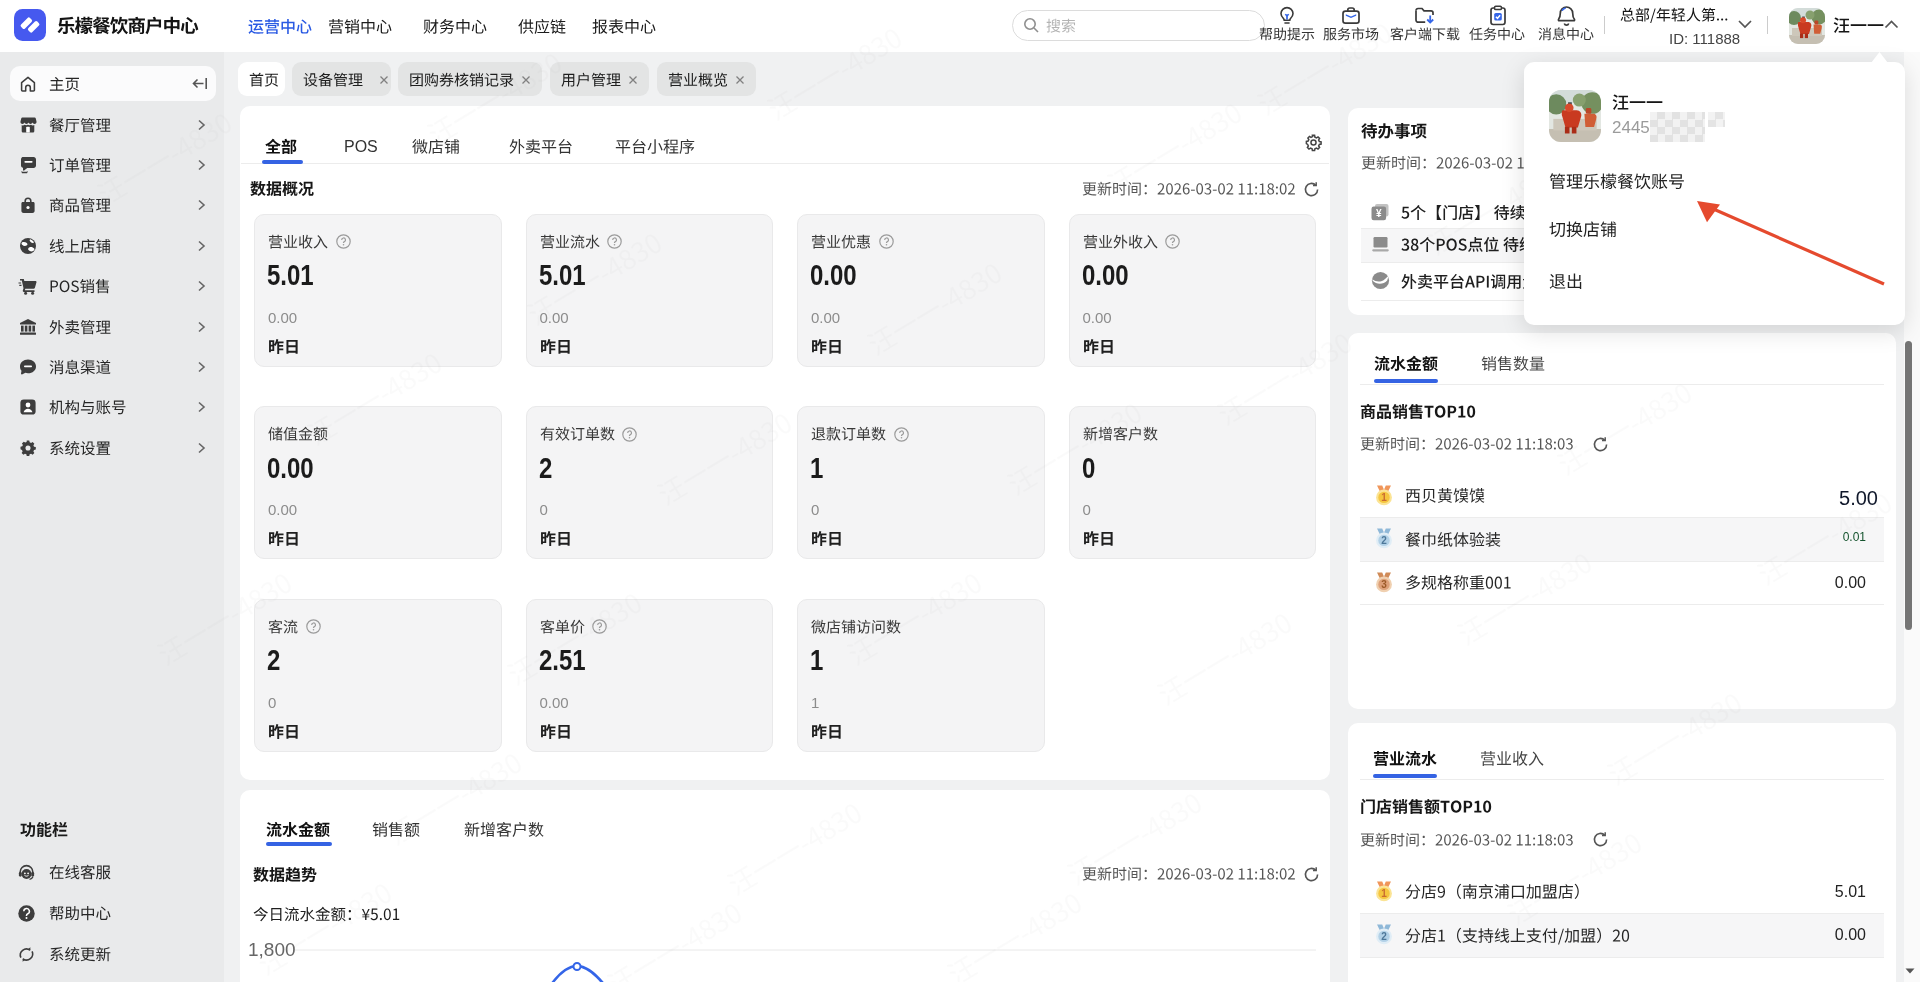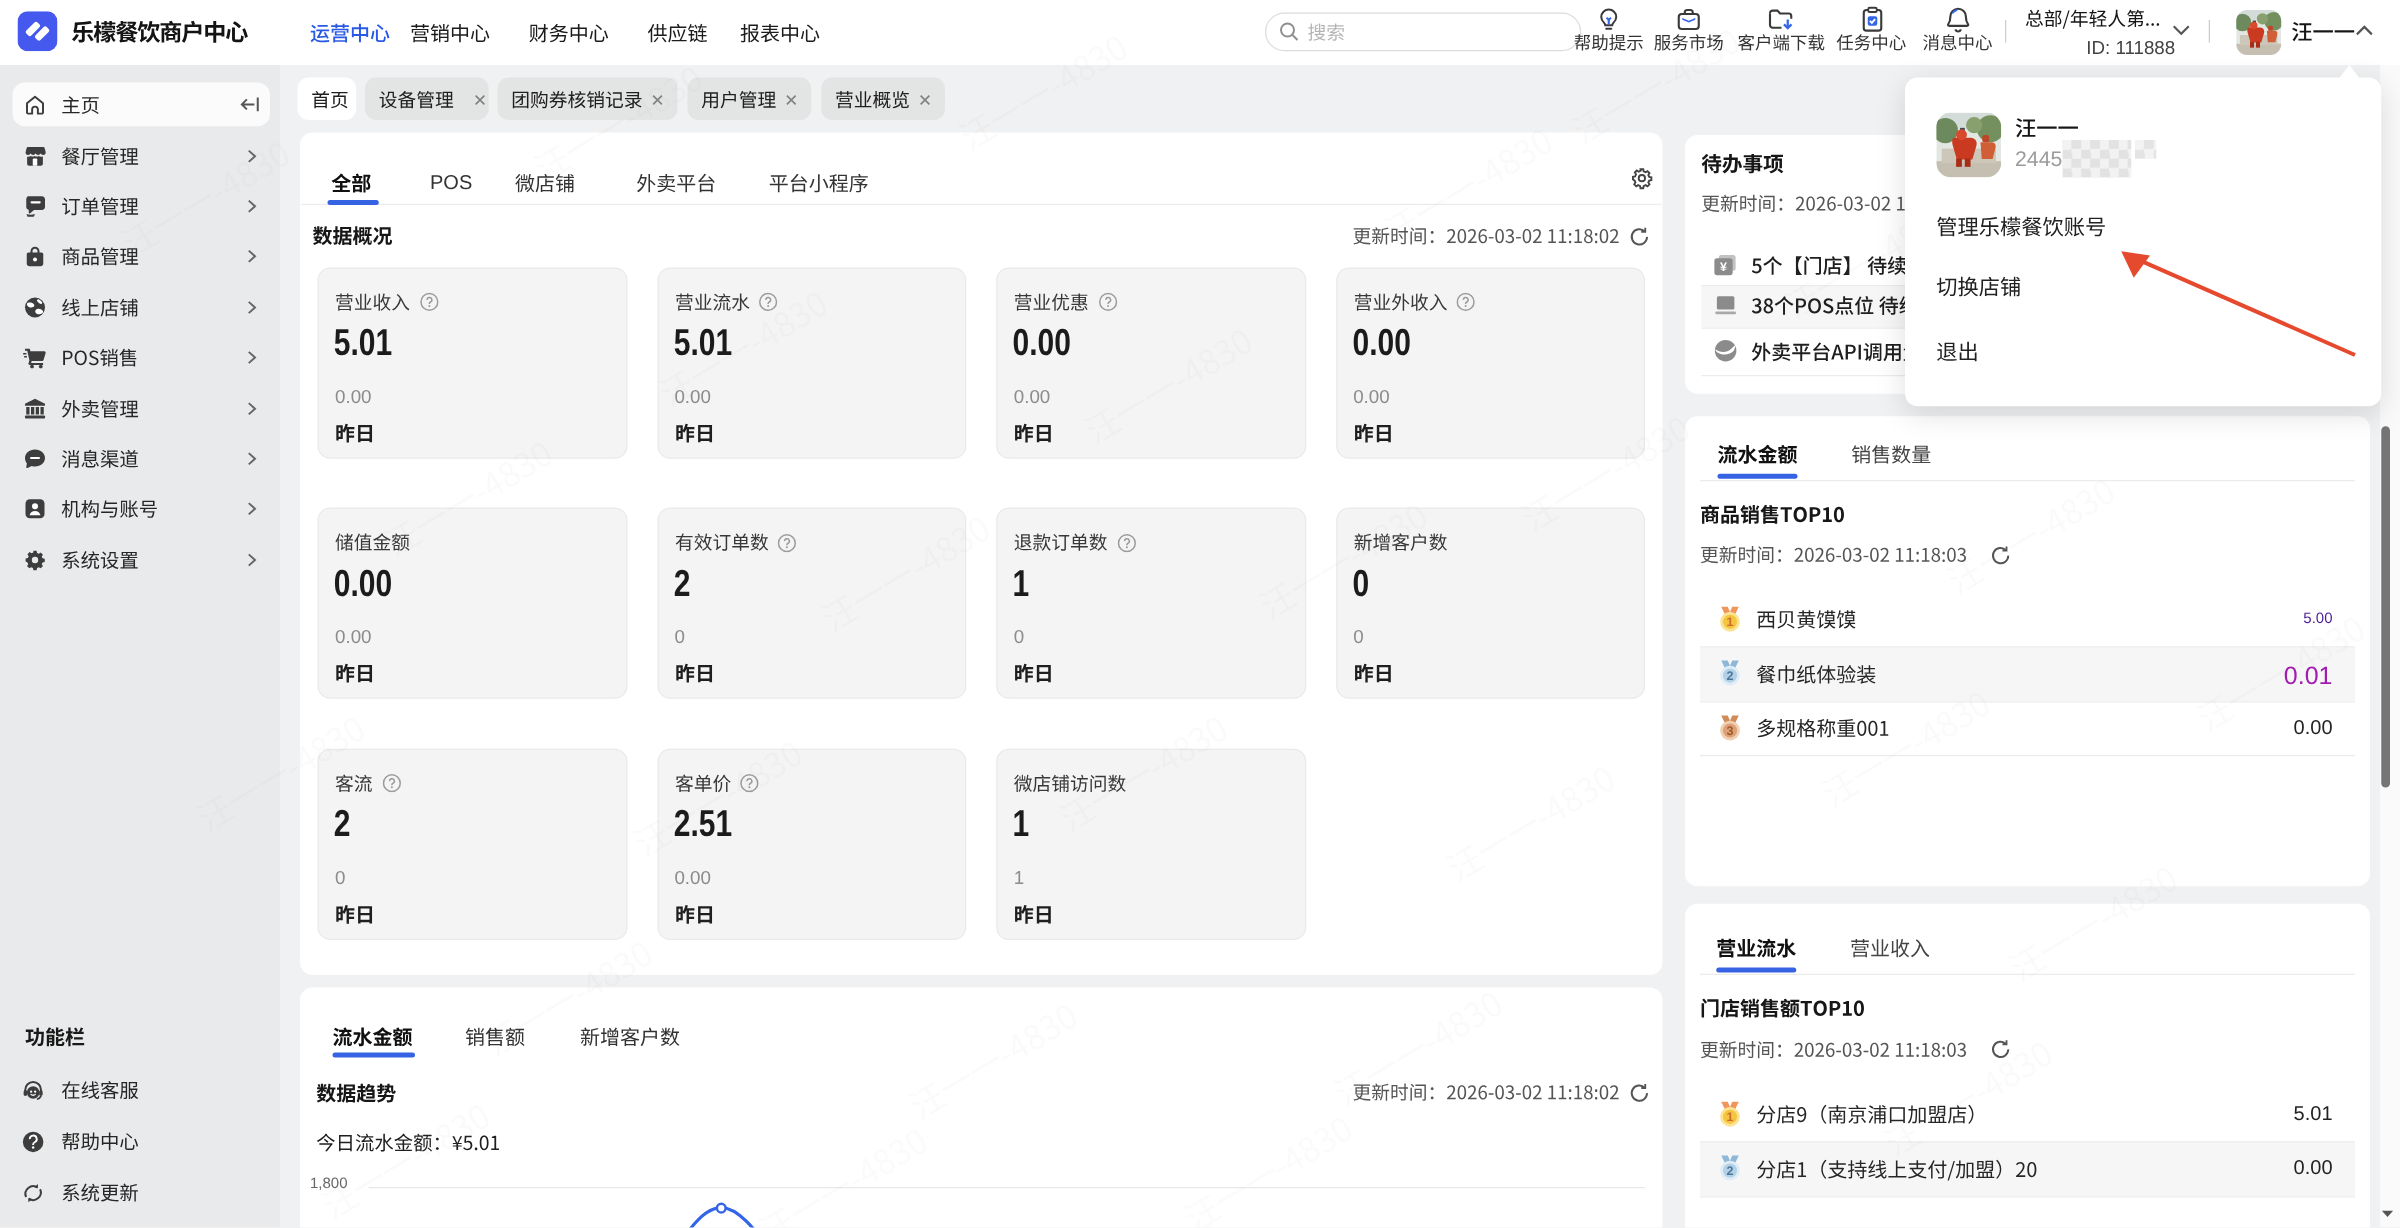"5.00" div.lat { color: #4c1d95 -> #0f172a; font-size: 12px -> 20px; right: 54px -> 42px }
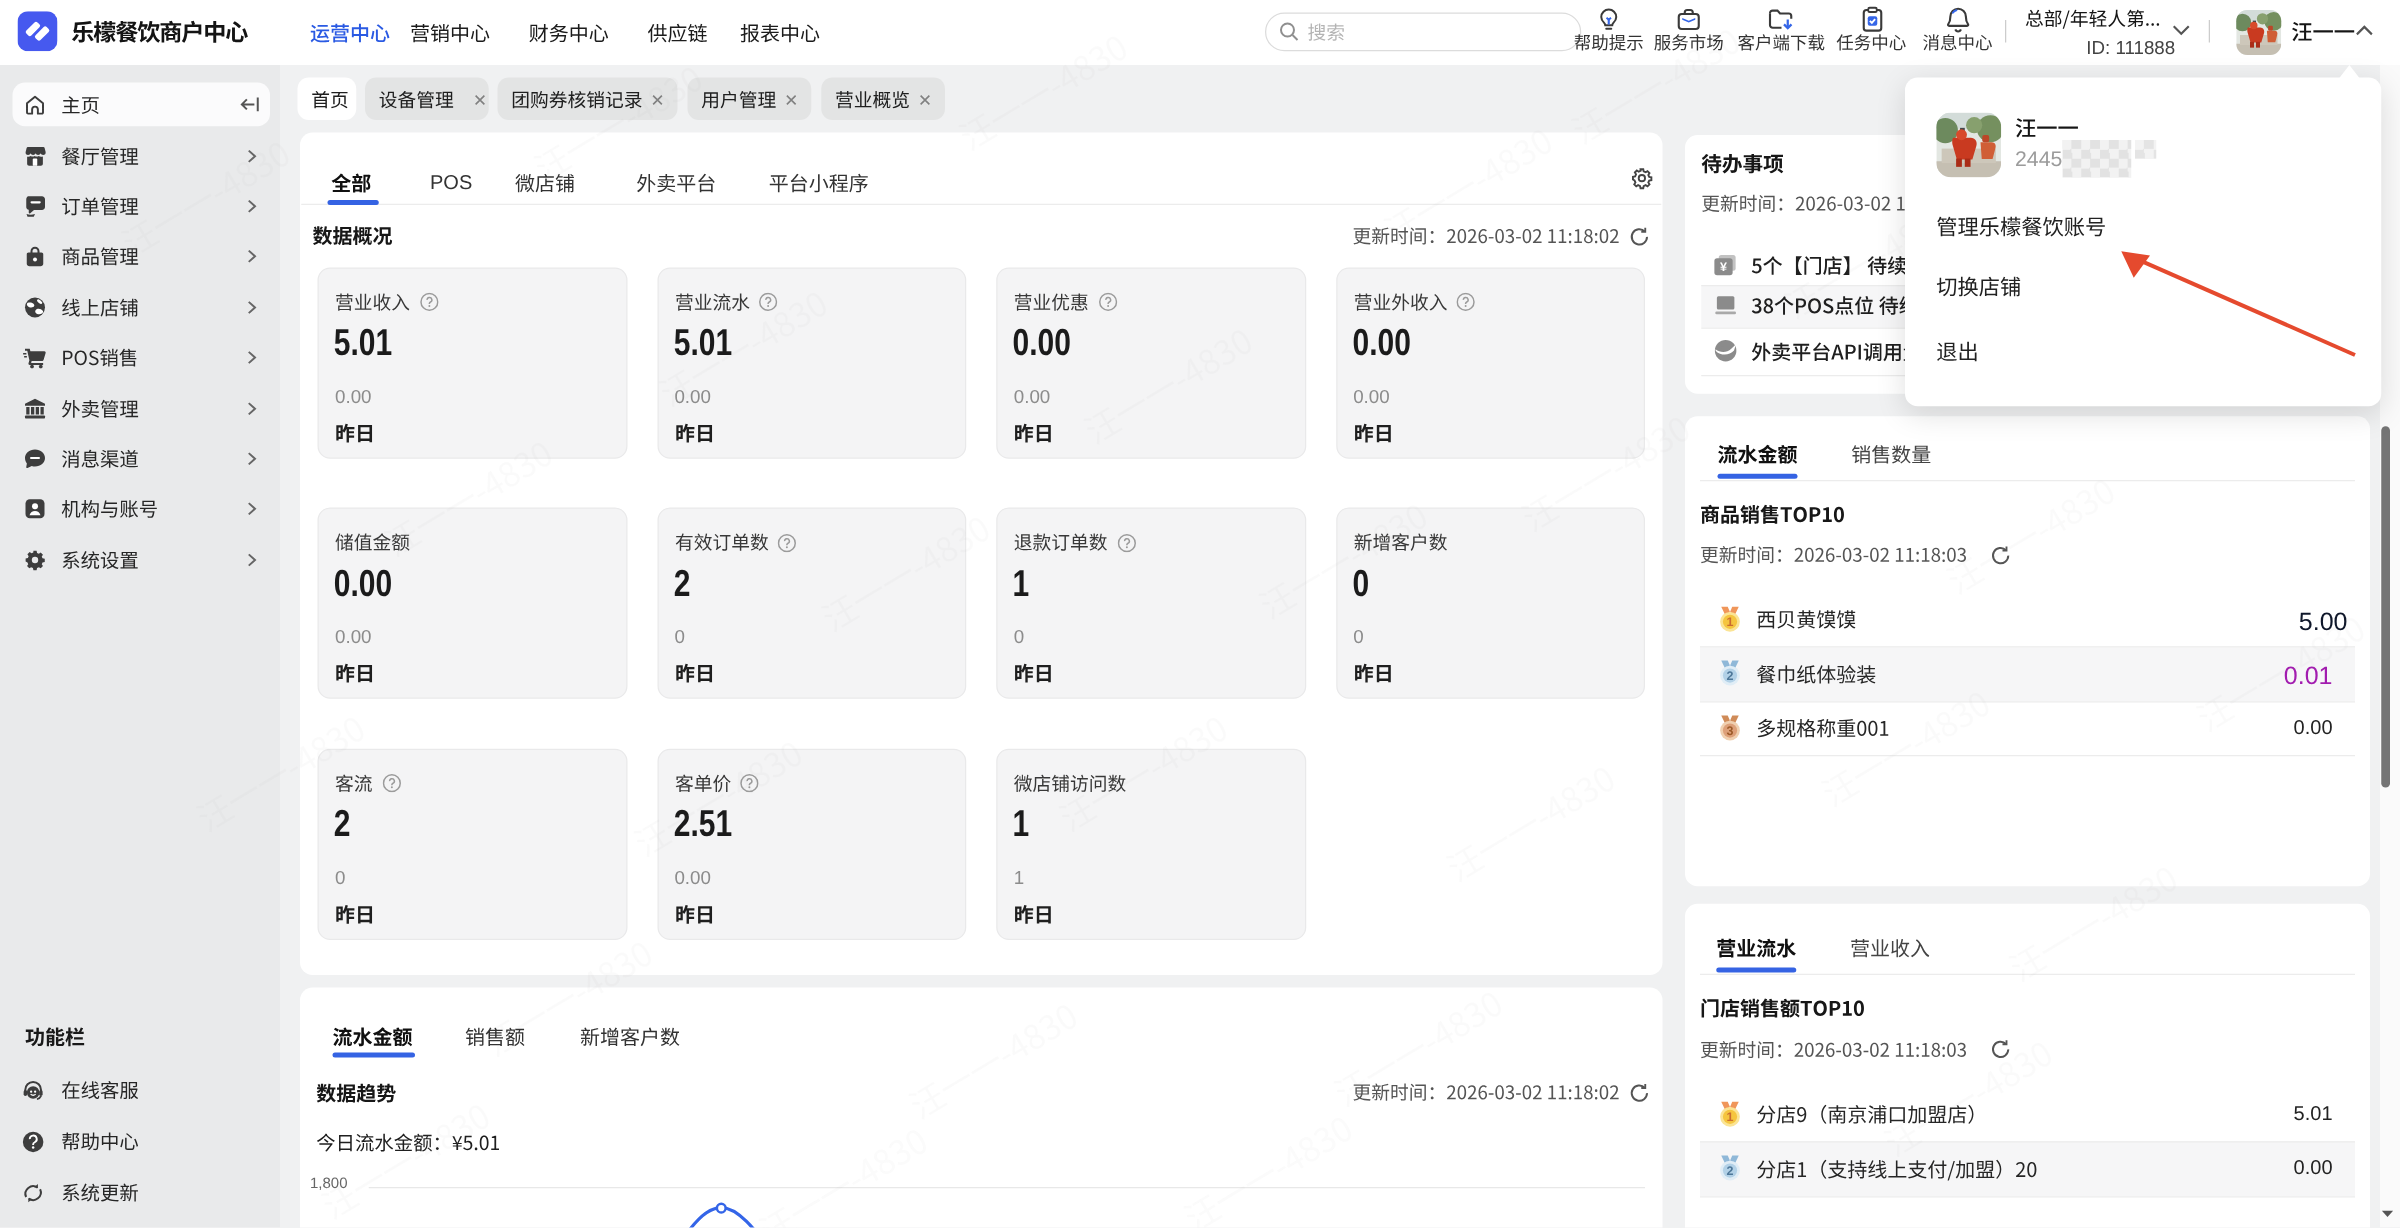"0.01" div.lat { color: #a21caf -> #14532d; font-size: 20px -> 12px }
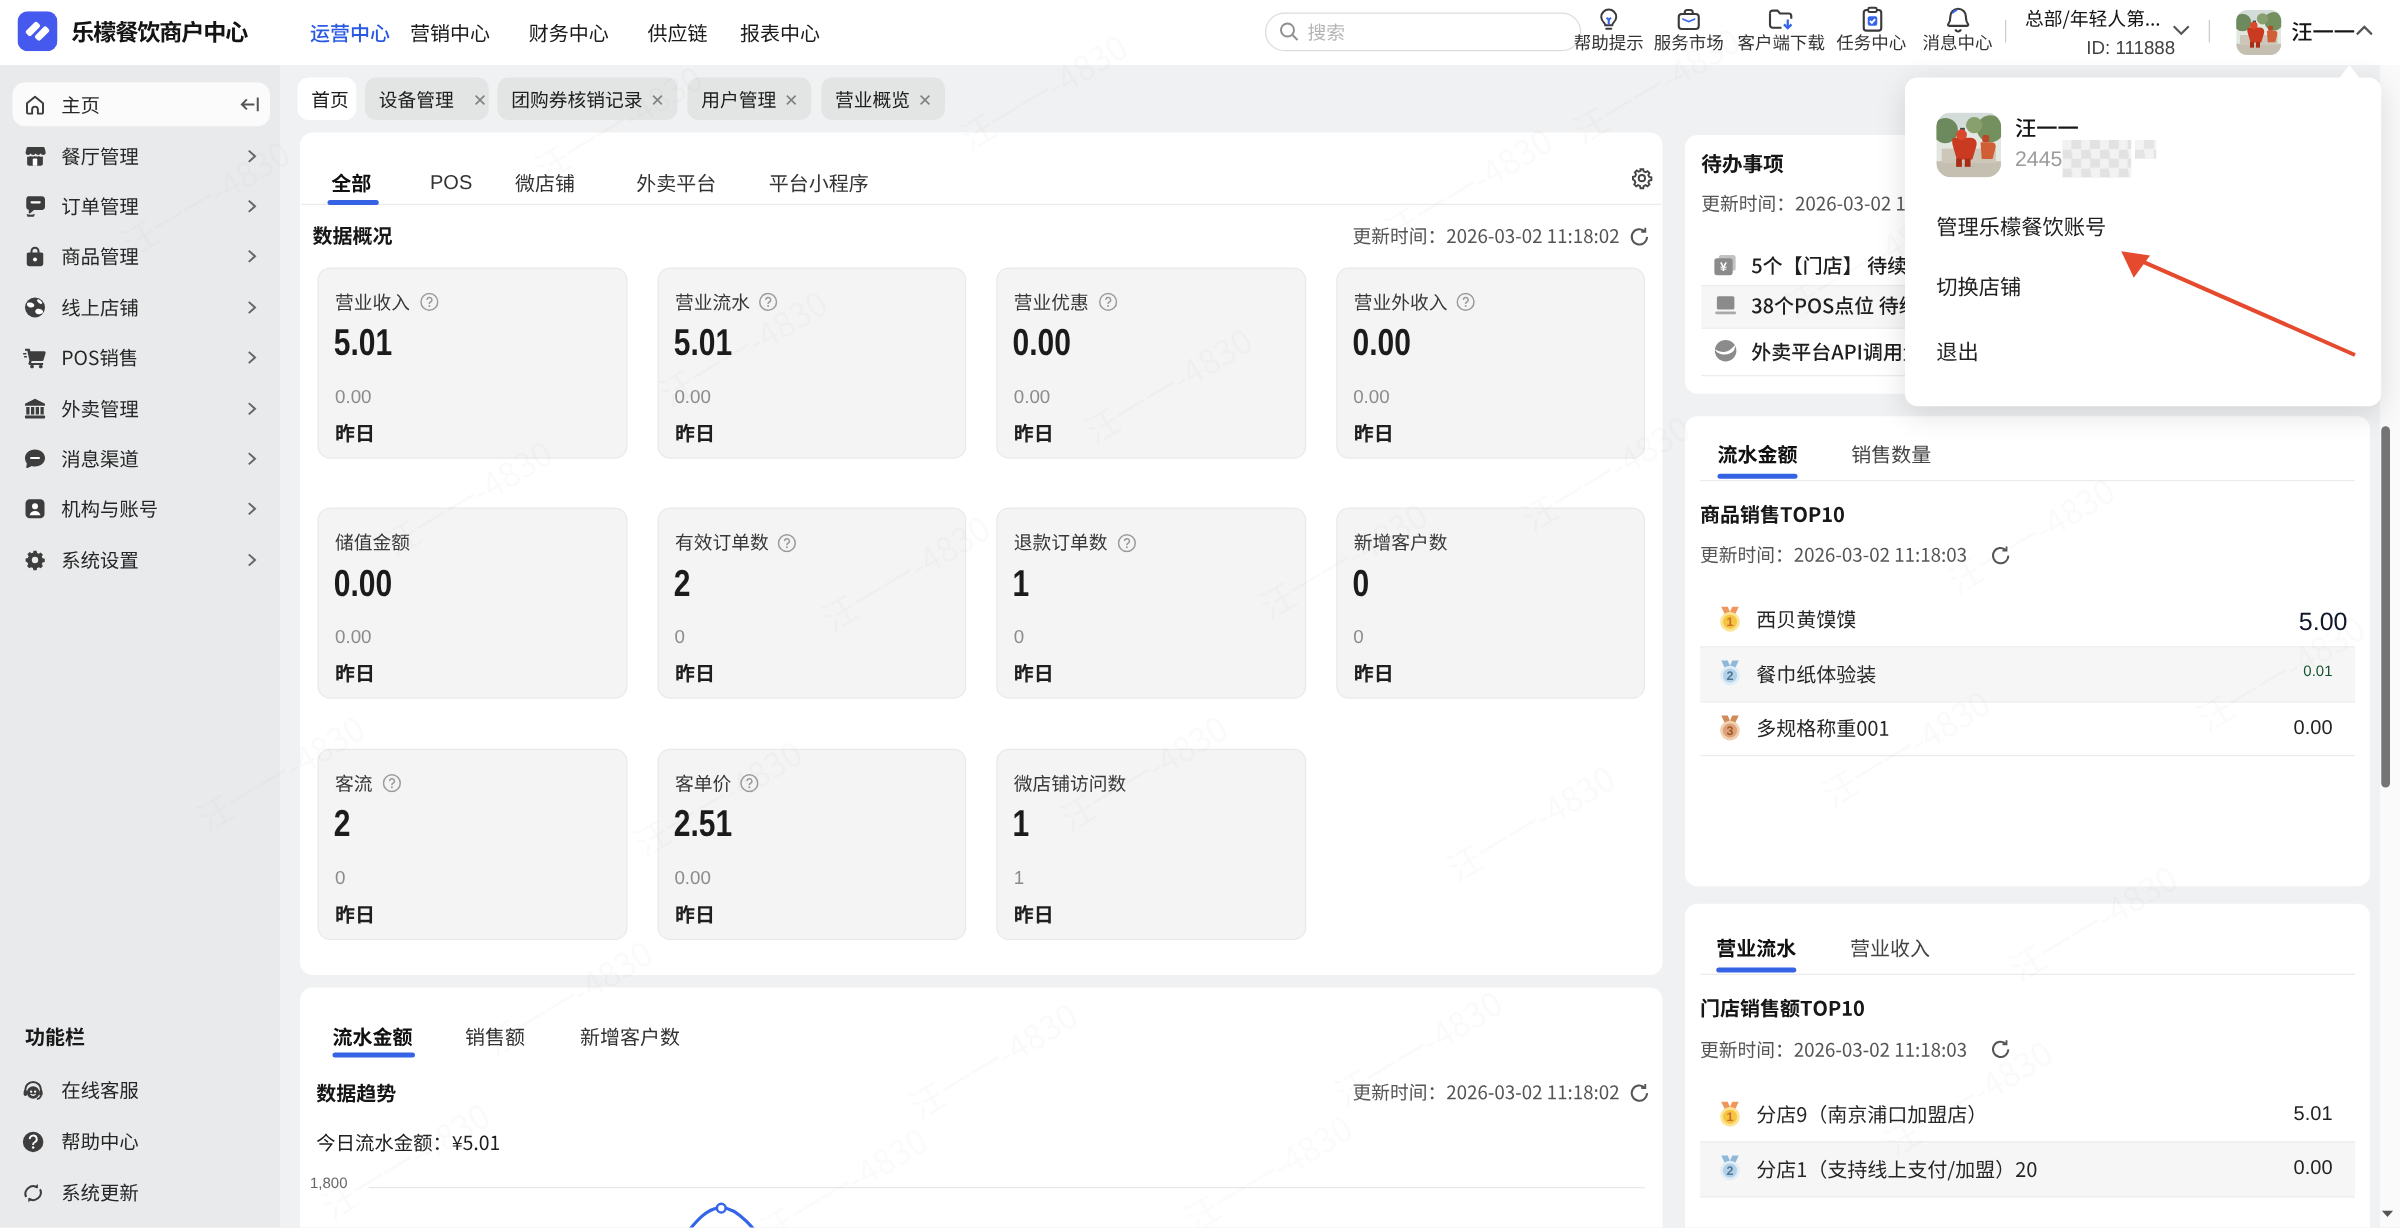"1,800" div.lat { font-size: 12px -> 19px }
